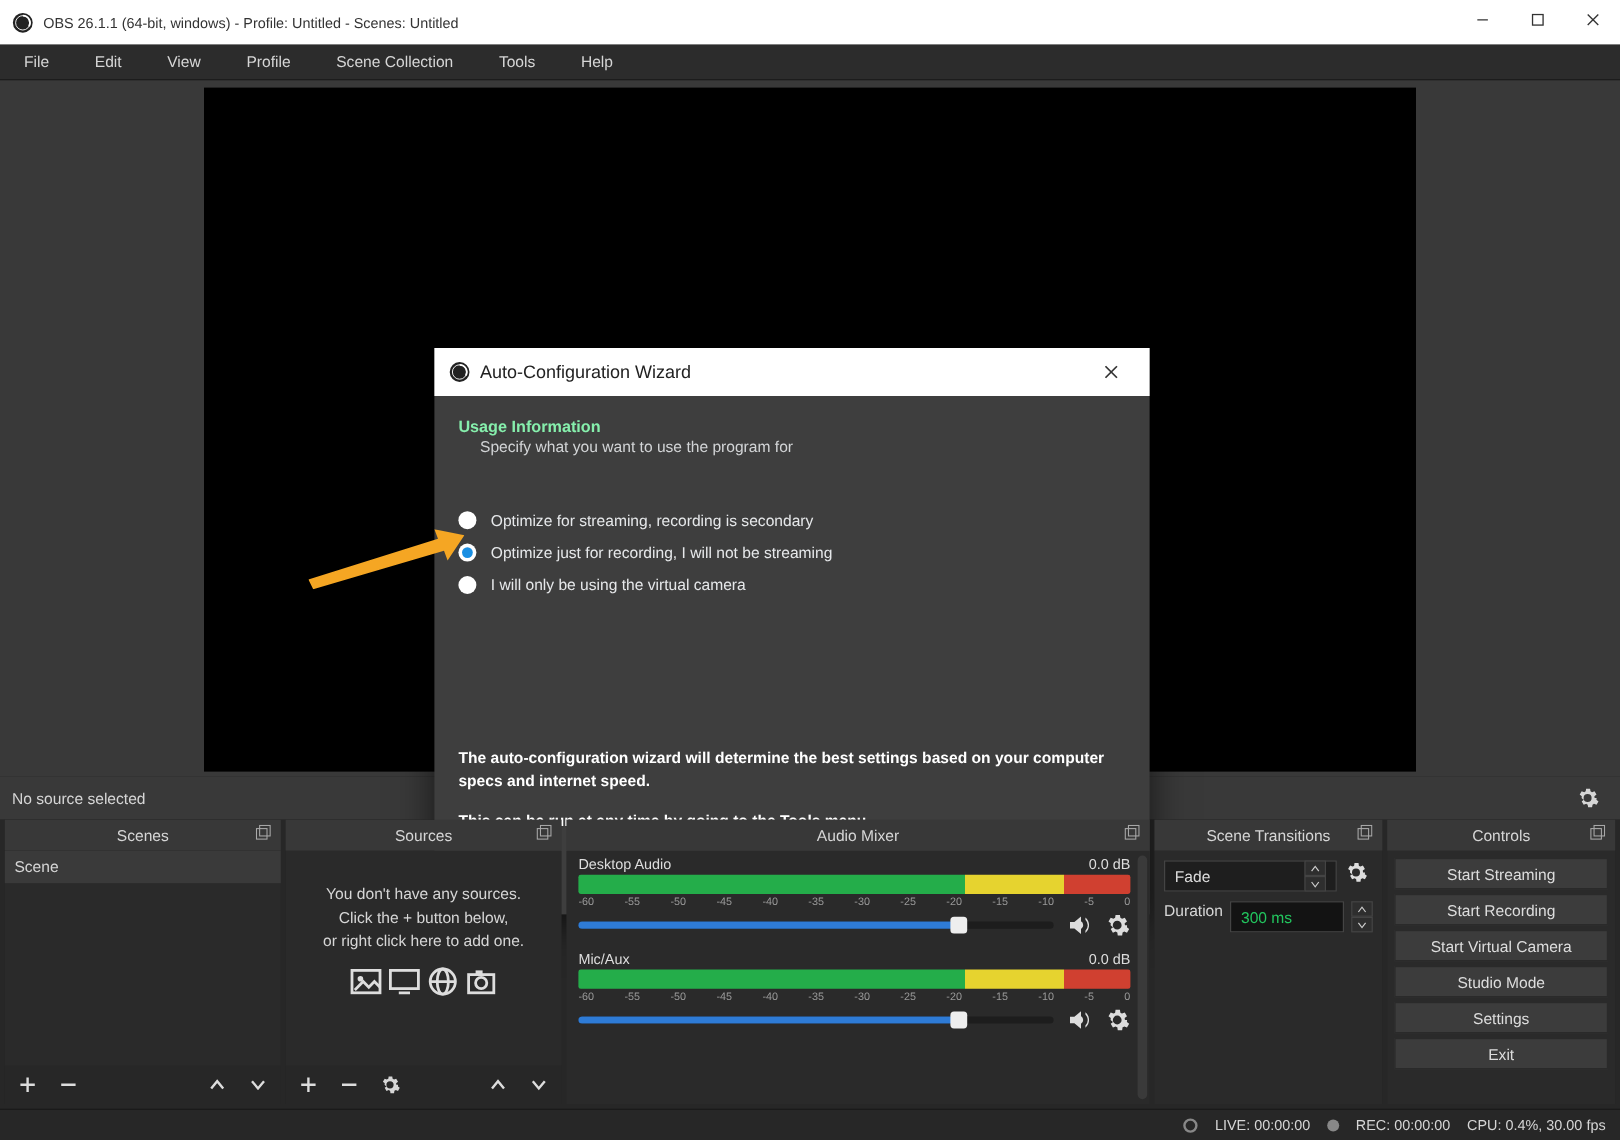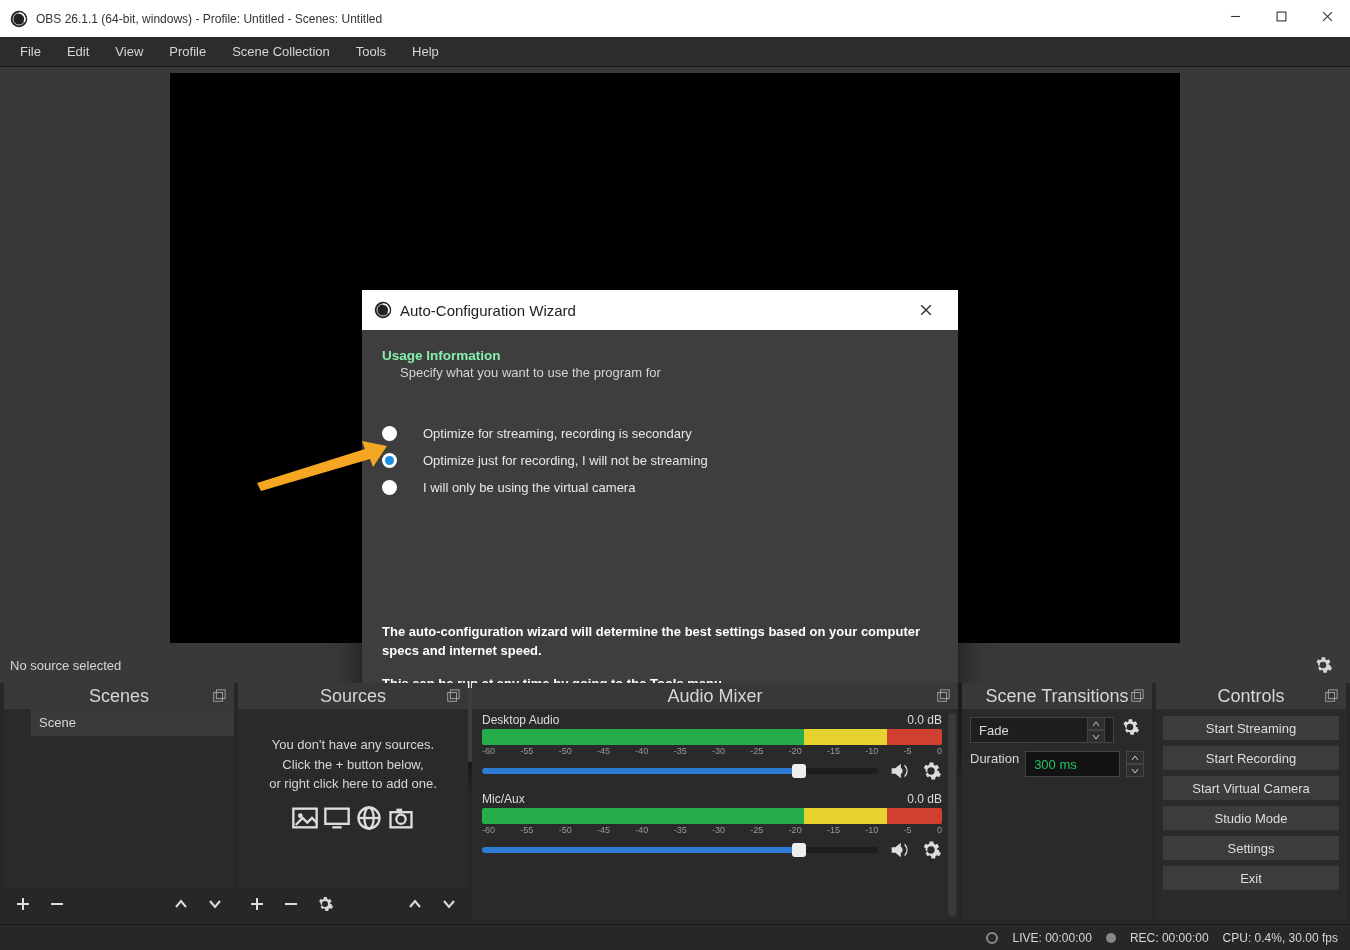"File" .menubar { gap: 2px -> 14px }
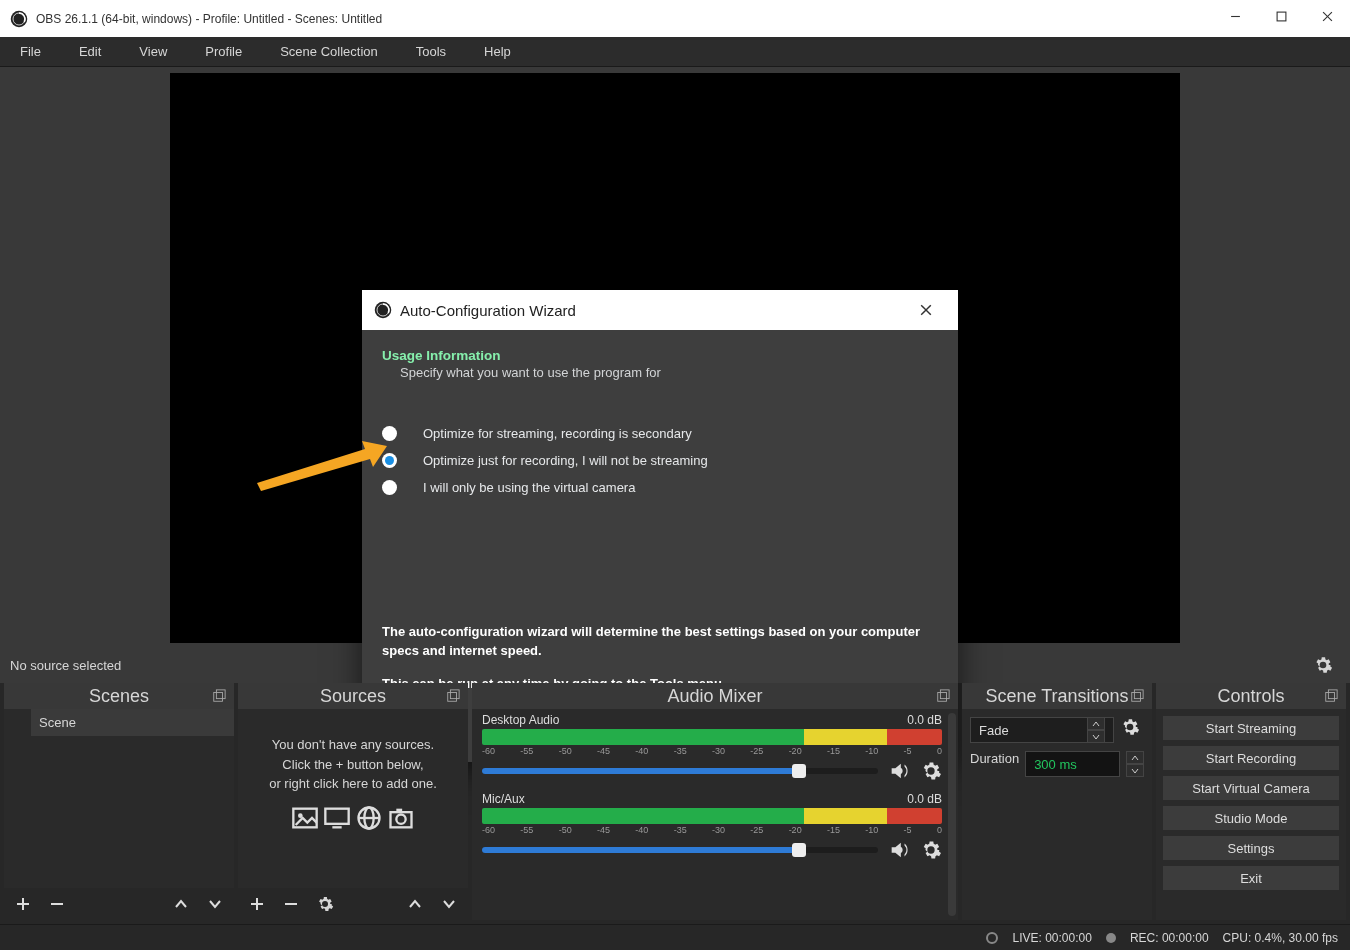"Optimize for streaming, recording is" .radio-row { gap: 26px -> 12px }
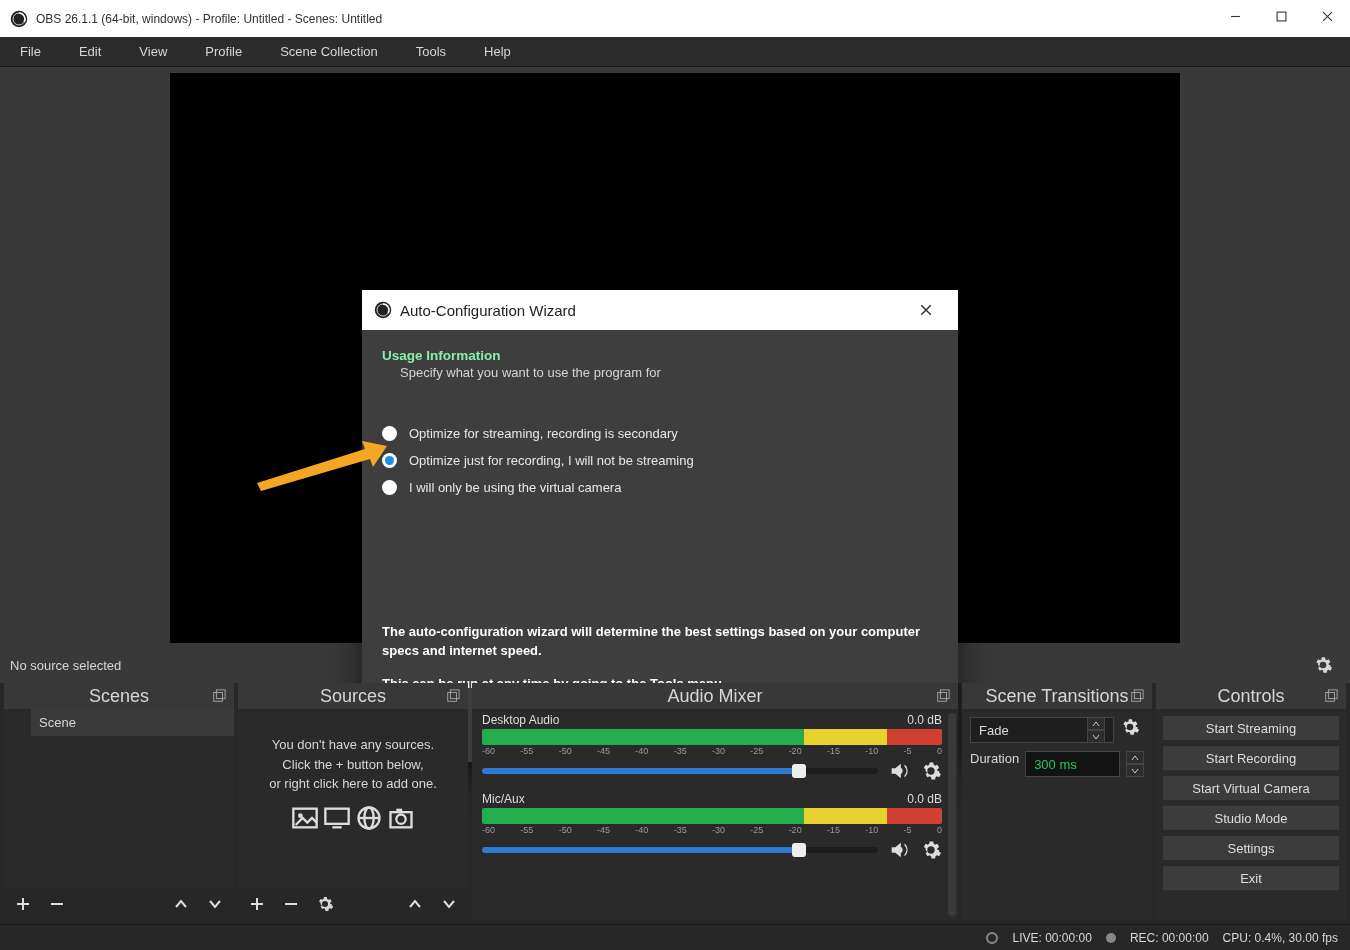"Scenes" .panel-head { font-size: 18px -> 13px }
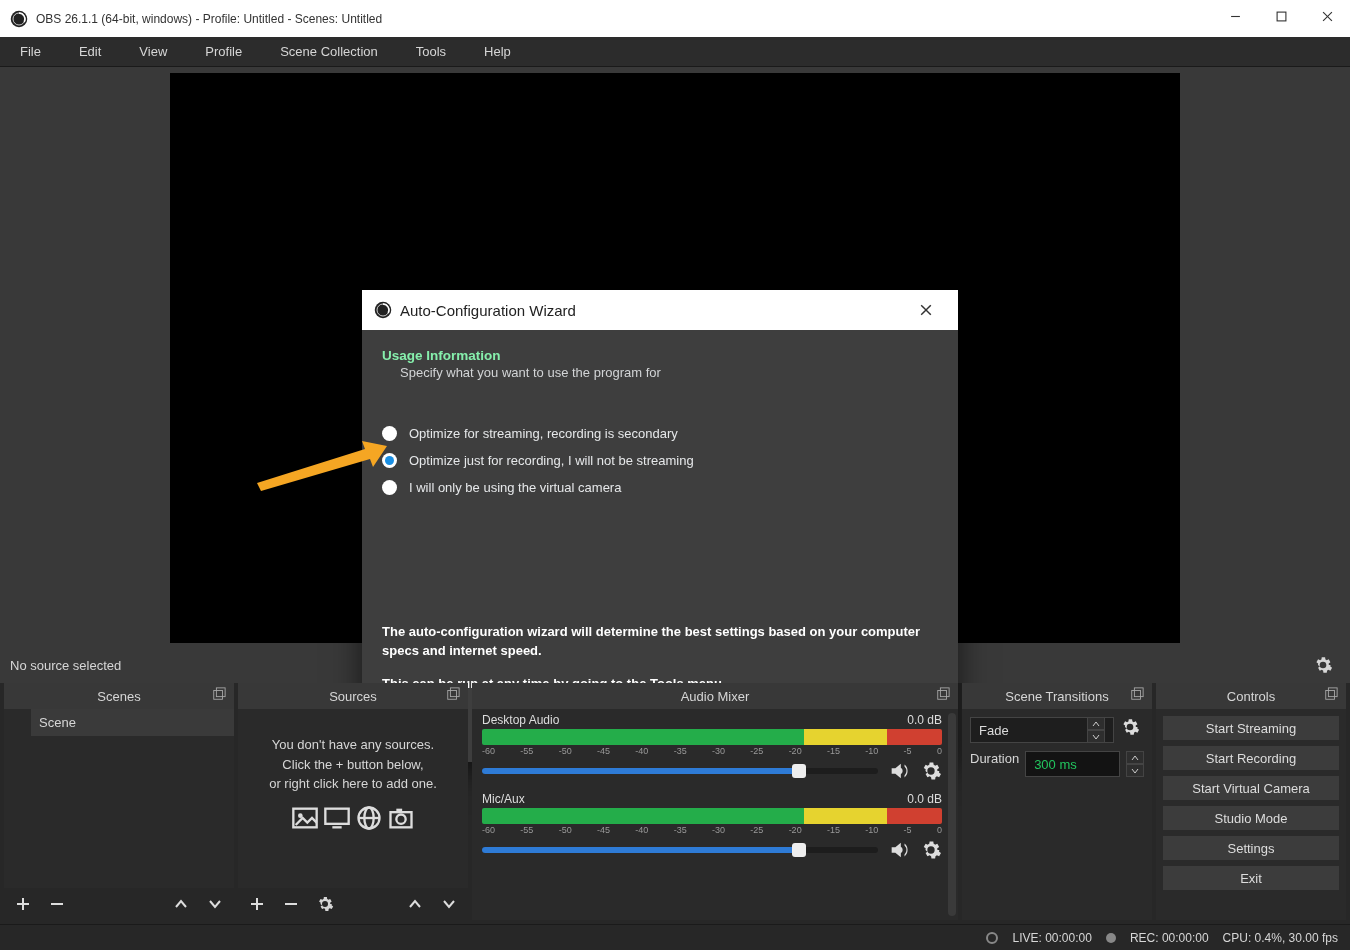"Scene" .scene-item { margin-left: 27px -> none }
